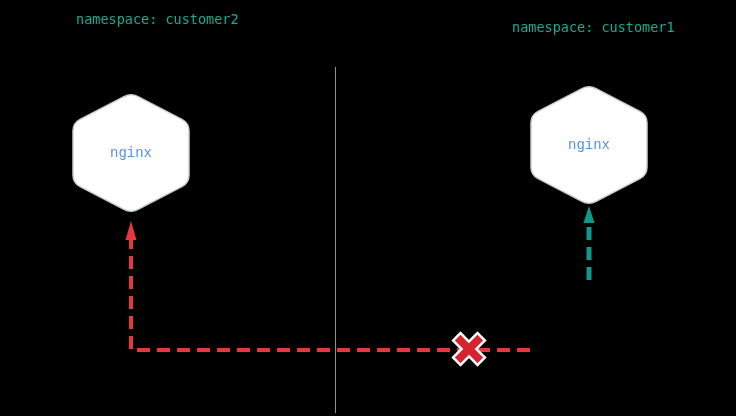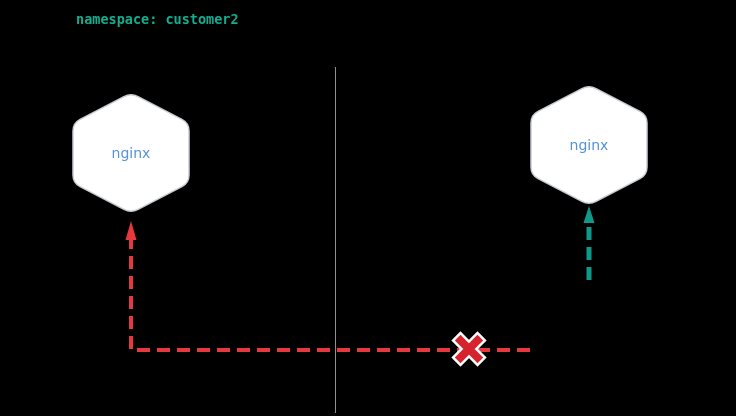"namespace: customer2" .ns-label { font-weight: bold -> normal }
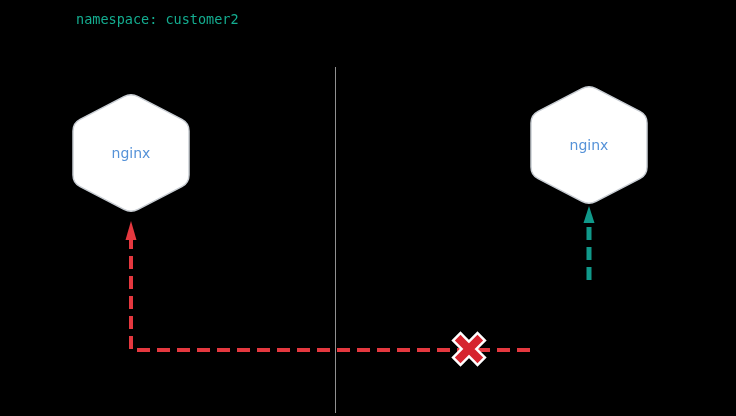"namespace: customer1" span.ns-label { html: none -> <span>namespace: customer1</span> }
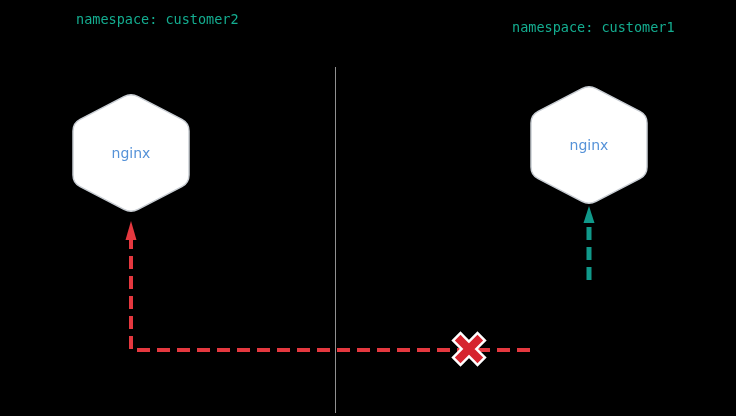"nginx" .node .node-label { font-family: none -> Liberation Mono, monospace }
